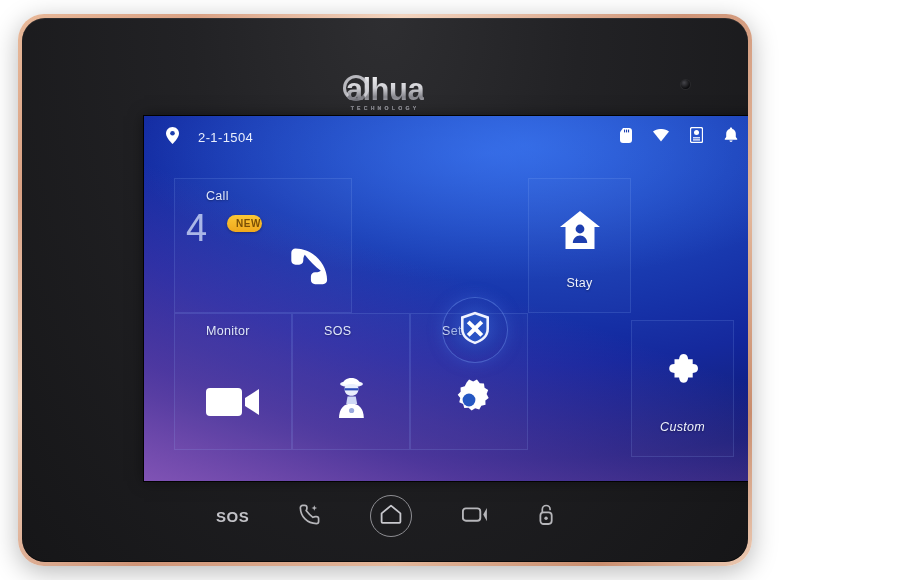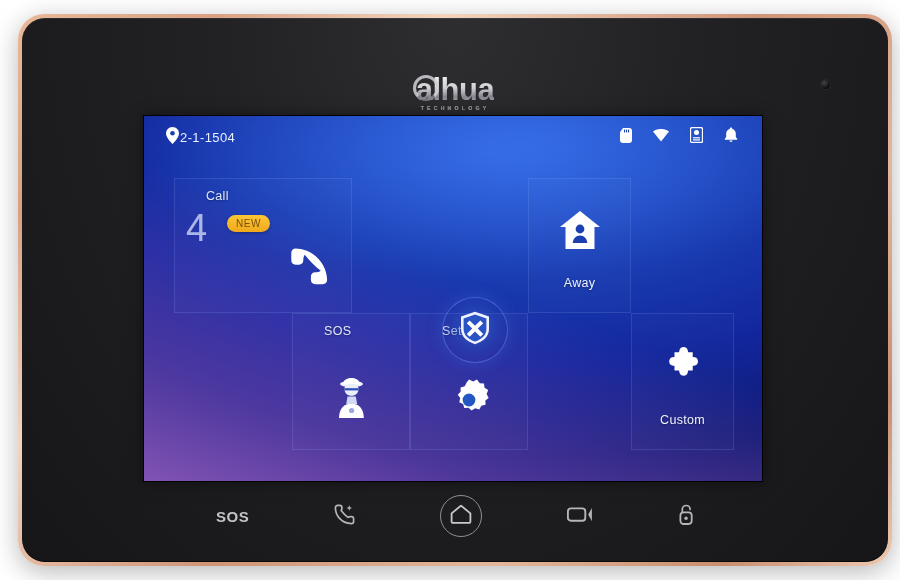"alhua" #device-frame { width: 874px -> 734px }
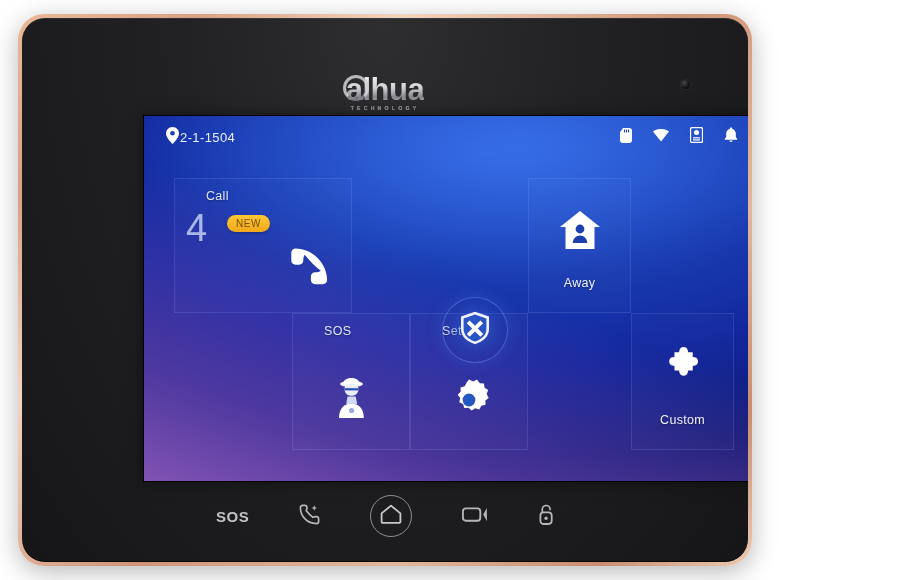"2-1-1504" #status-left { gap: 1px -> 19px }
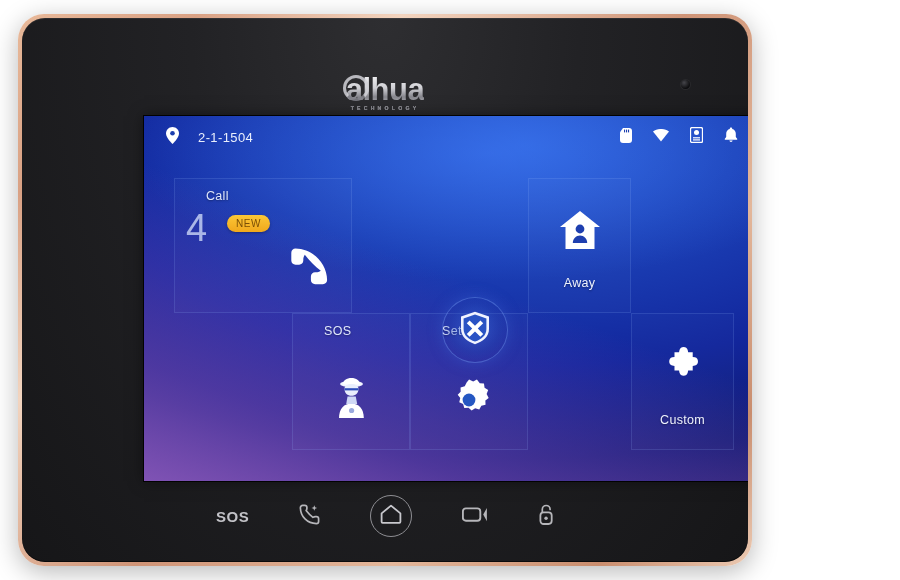"NEW" #call-new-badge { font-weight: normal -> bold; padding: 3px 9px 3px 9px -> 3px 1px 3px 9px }
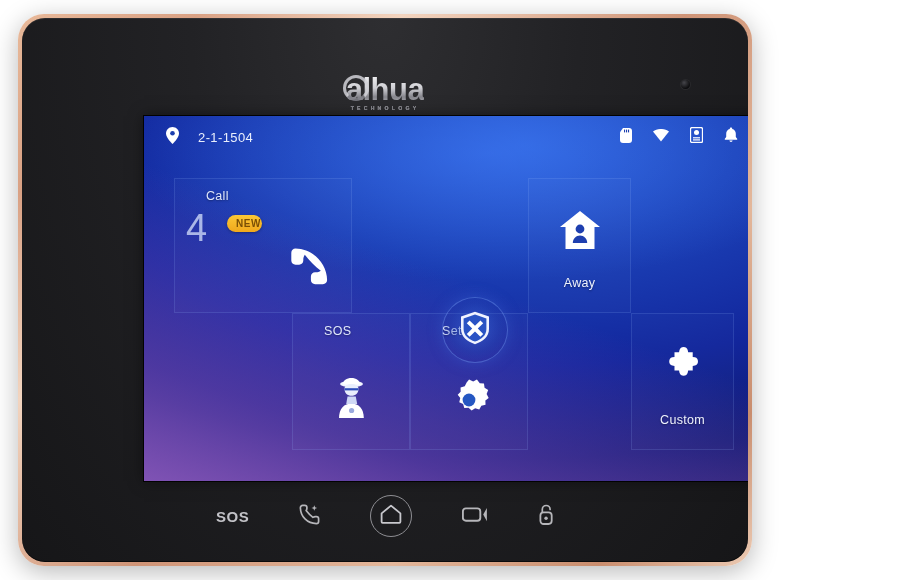"Away" span.tile-centerlabel { text: Away -> Stay }
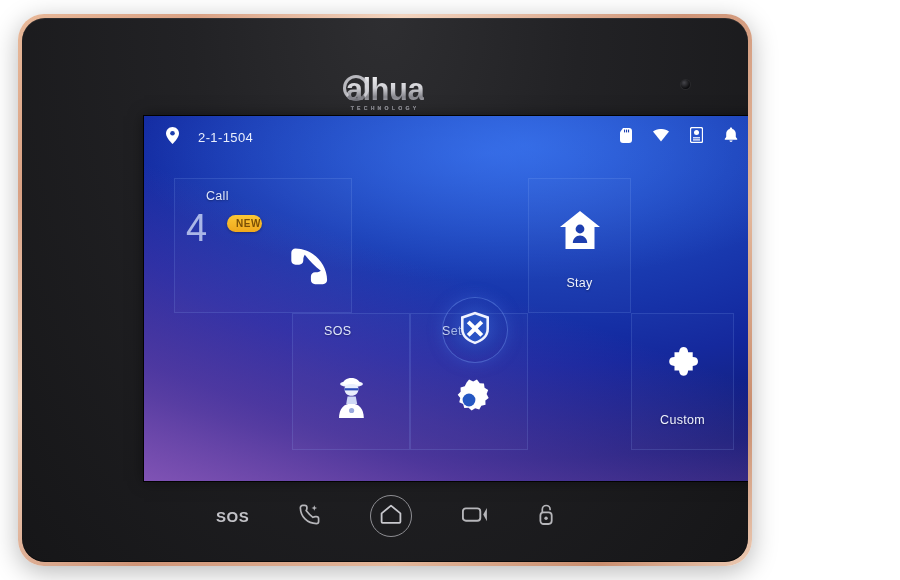"Monitor" div.tile { html: none -> <div> <span>Monitor</span> <span> <svg> <rect></rect> <path></path> </svg> </span> </div> }
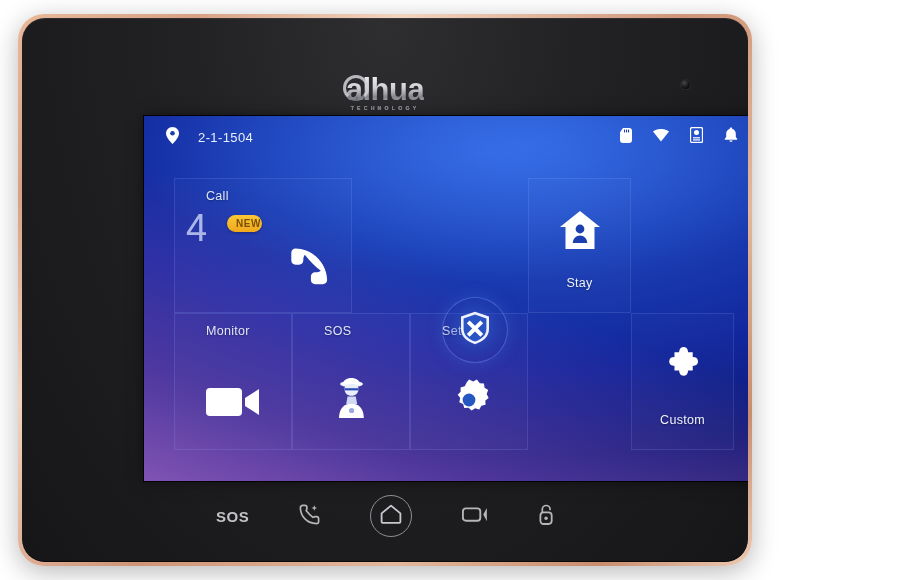"Custom" #tile-custom { font-style: none -> italic; top: 135px -> 142px }
